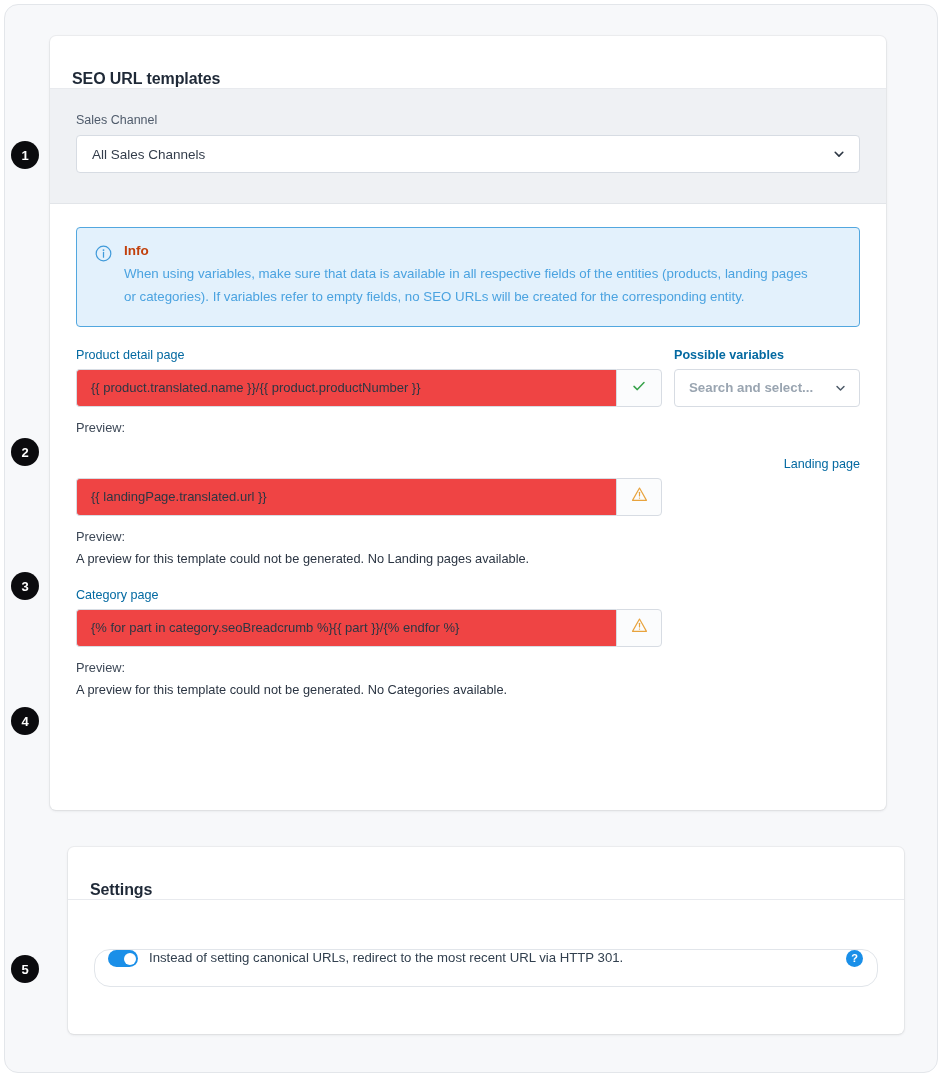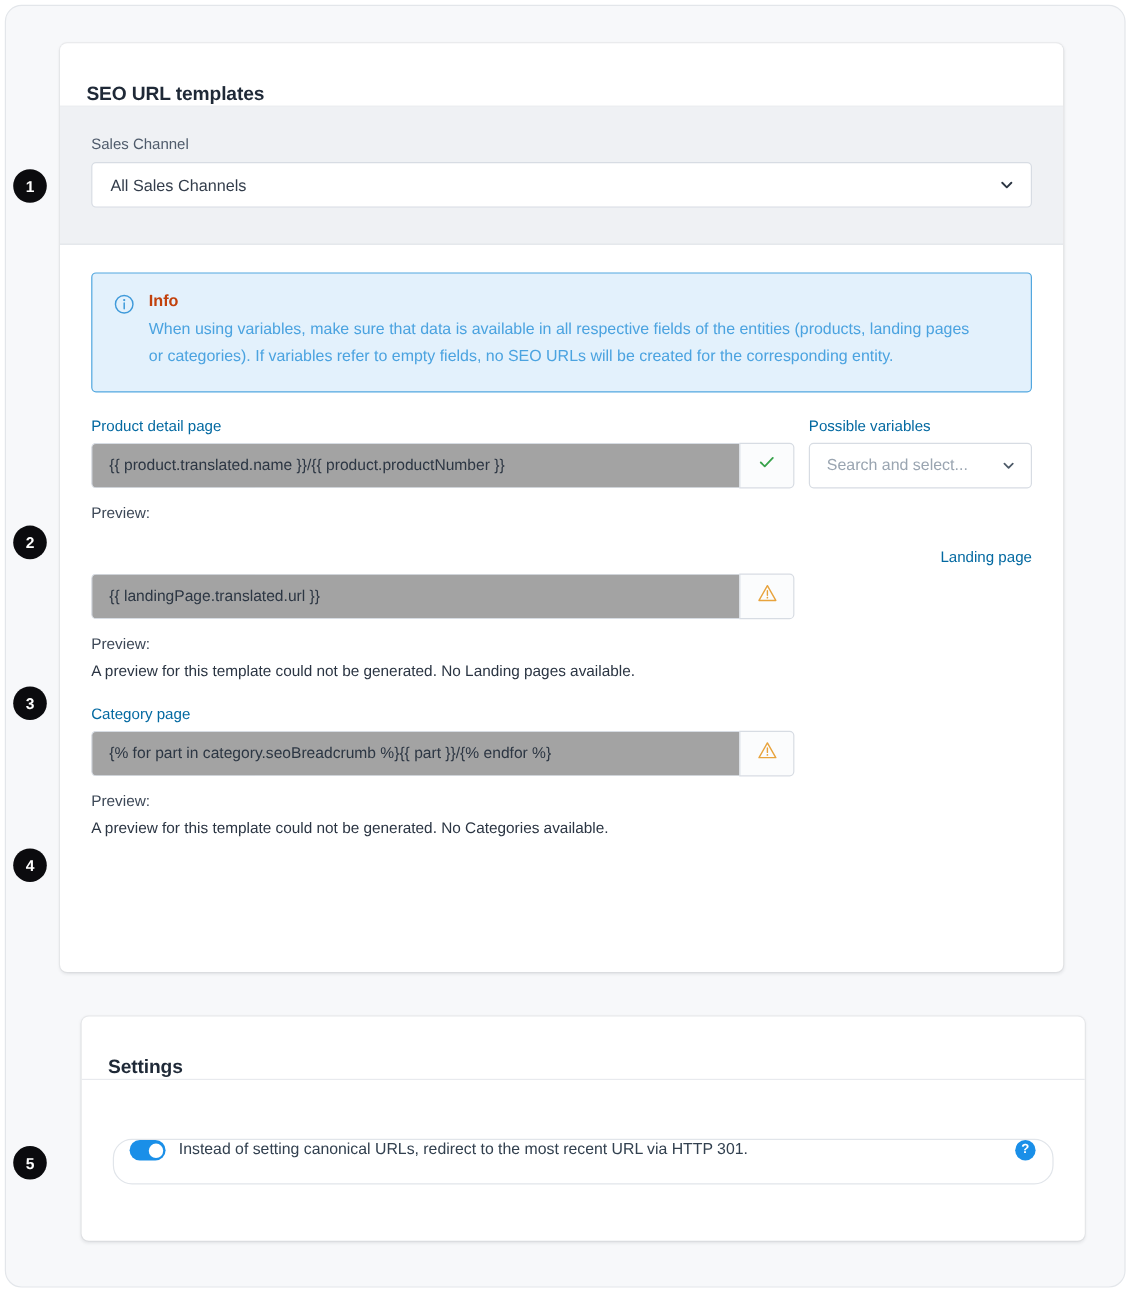"Possible variables" div { font-weight: none -> bold }
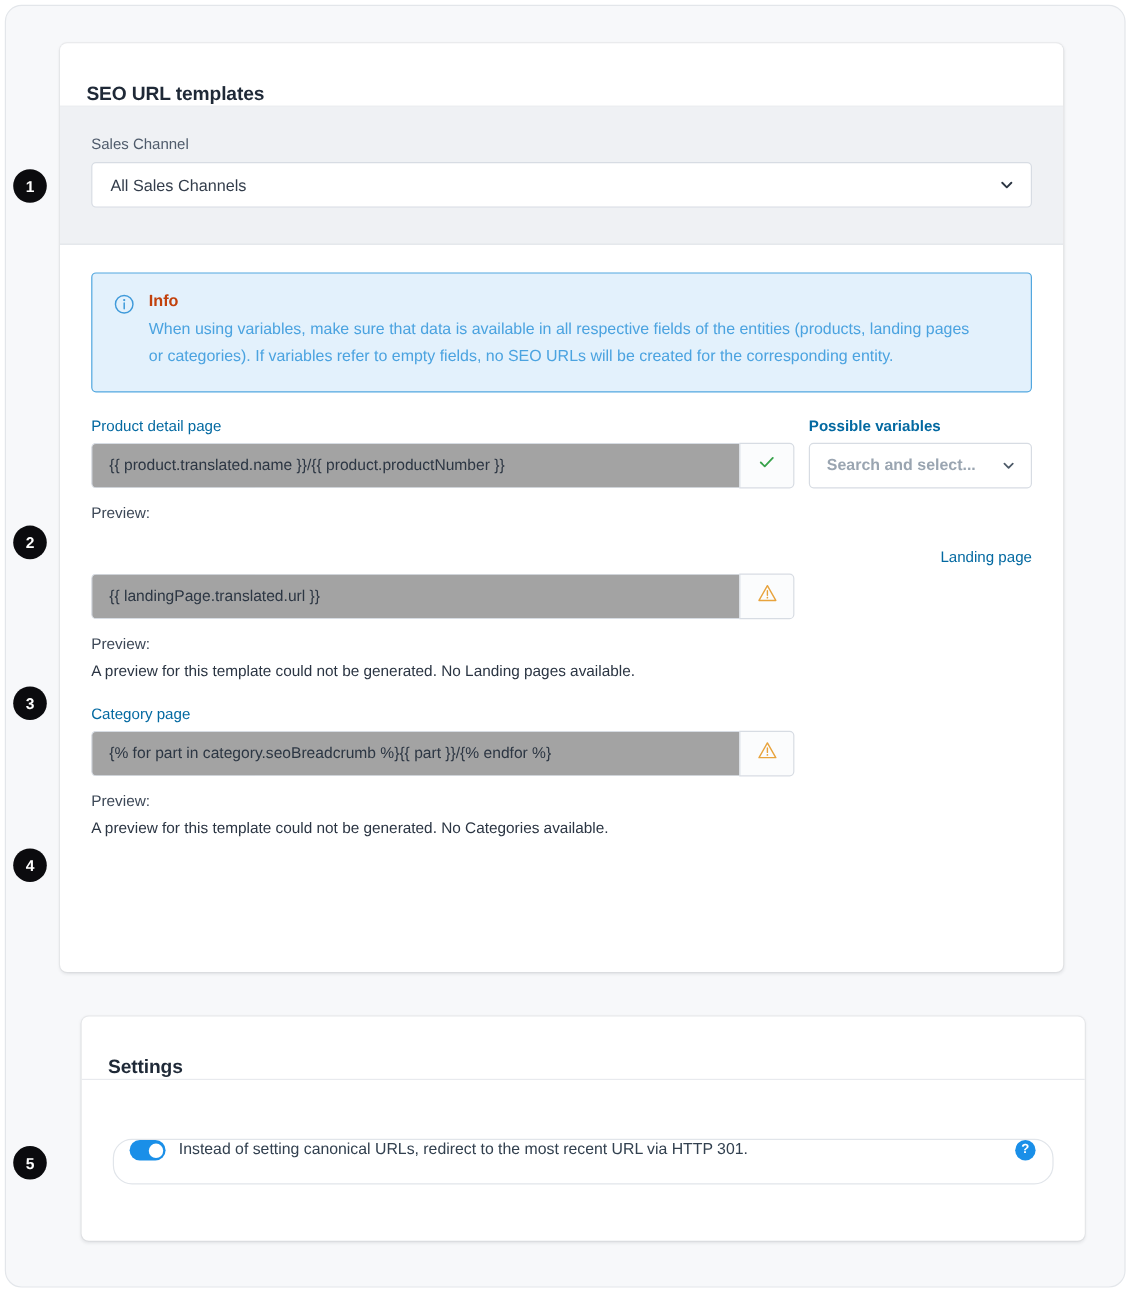"{{ product.translated.name }}/{{" .tpl-input { background: #a3a3a3 -> #ef4444 }
